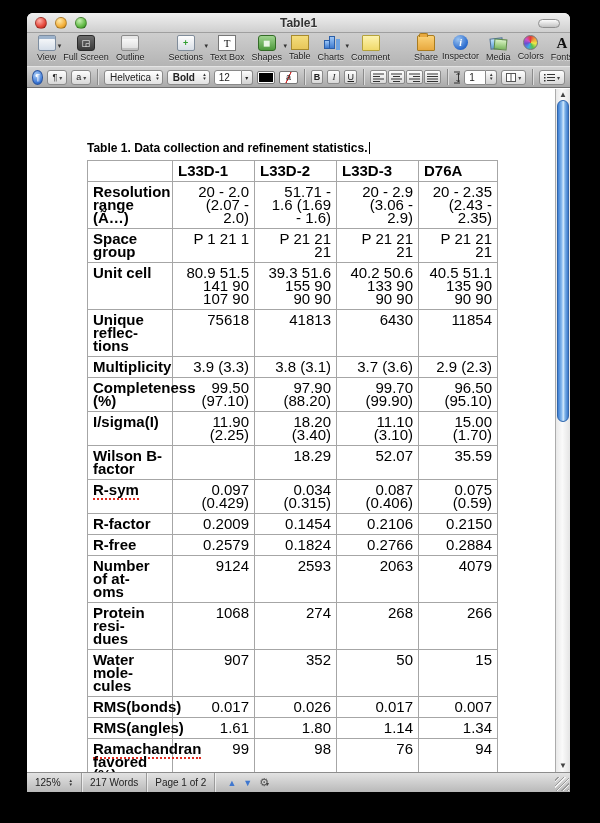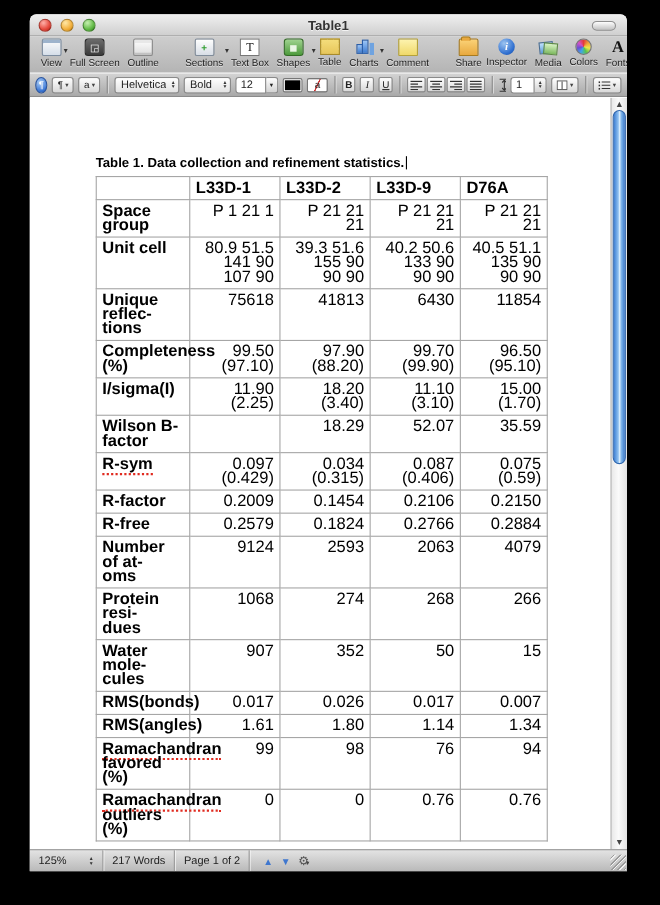"Bold" span.lbl { font-weight: normal -> bold }
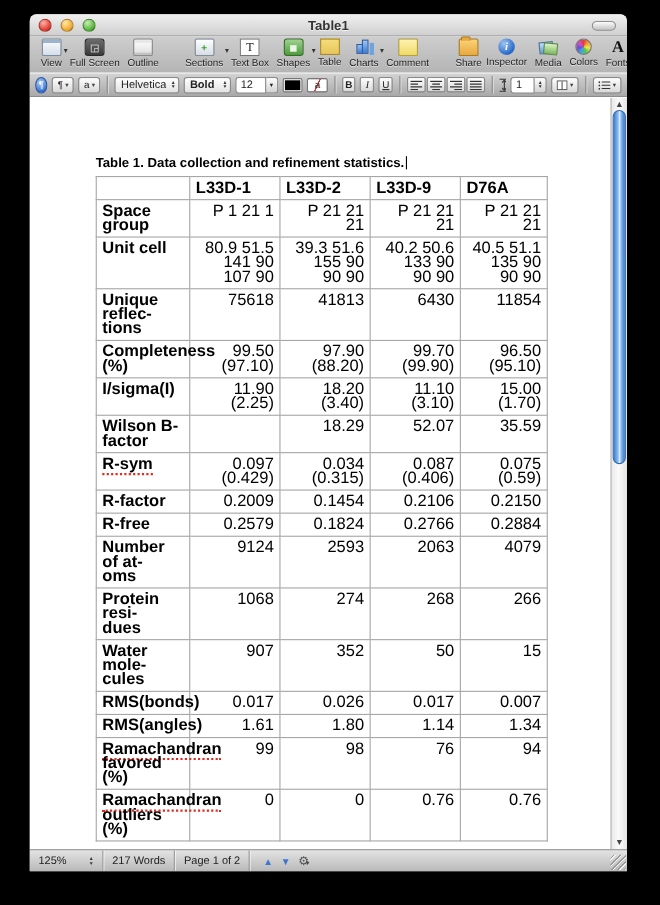"L33D-9" th { text: L33D-9 -> L33D-3 }
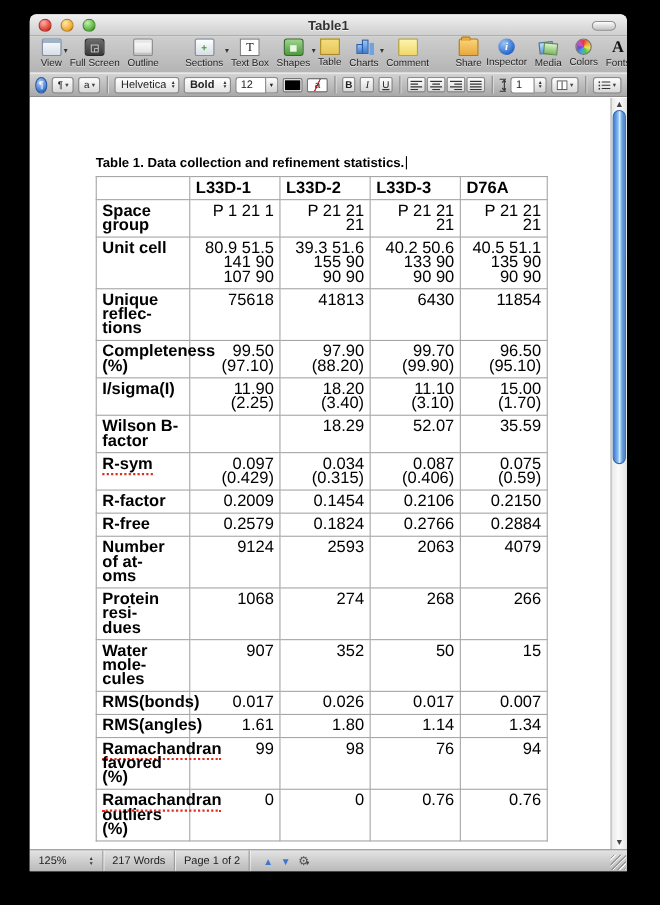"Resolution" tr { html: none -> <tr> <th>Resolution range (Ã…)</th> <td>20 - 2.0 (2.07 - 2.0)</td> <td>51.71 - 1.6 (1.69 - 1.6)</td> <td>20 - 2.9 (3.06 - 2.9)</td> <td>20 - 2.35 (2.43 - 2.35)</td> </tr> }
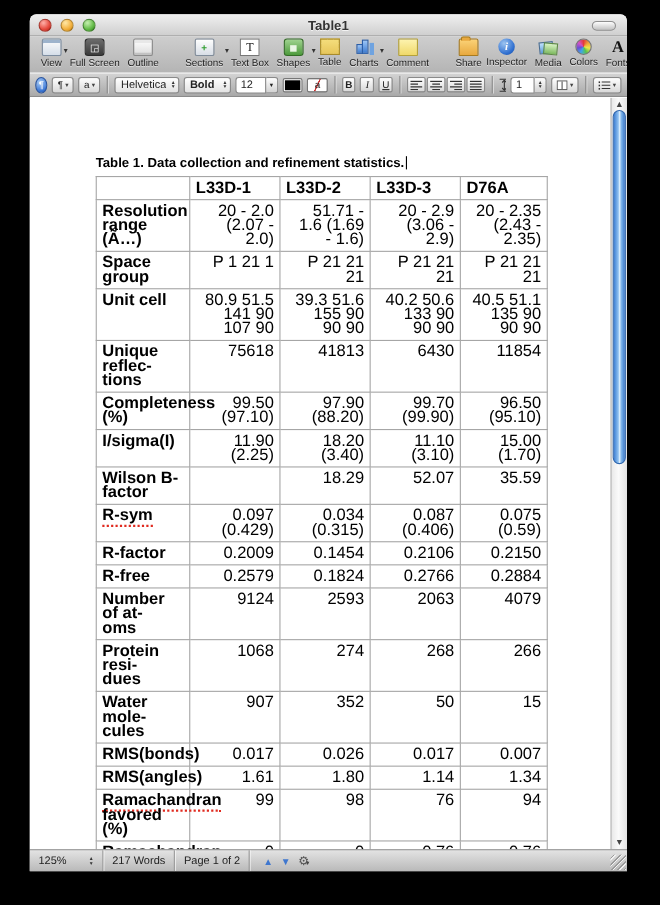"Multiplicity" tr { html: none -> <tr> <th>Multiplicity</th> <td>3.9 (3.3)</td> <td>3.8 (3.1)</td> <td>3.7 (3.6)</td> <td>2.9 (2.3)</td> </tr> }
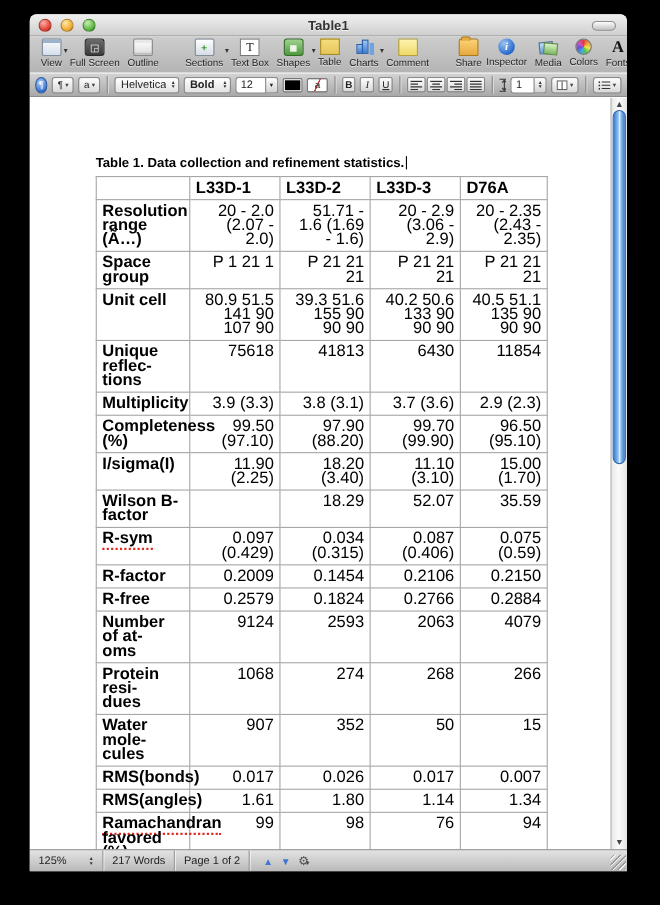"125%" .sb-sec { gap: 20px -> 8px }
